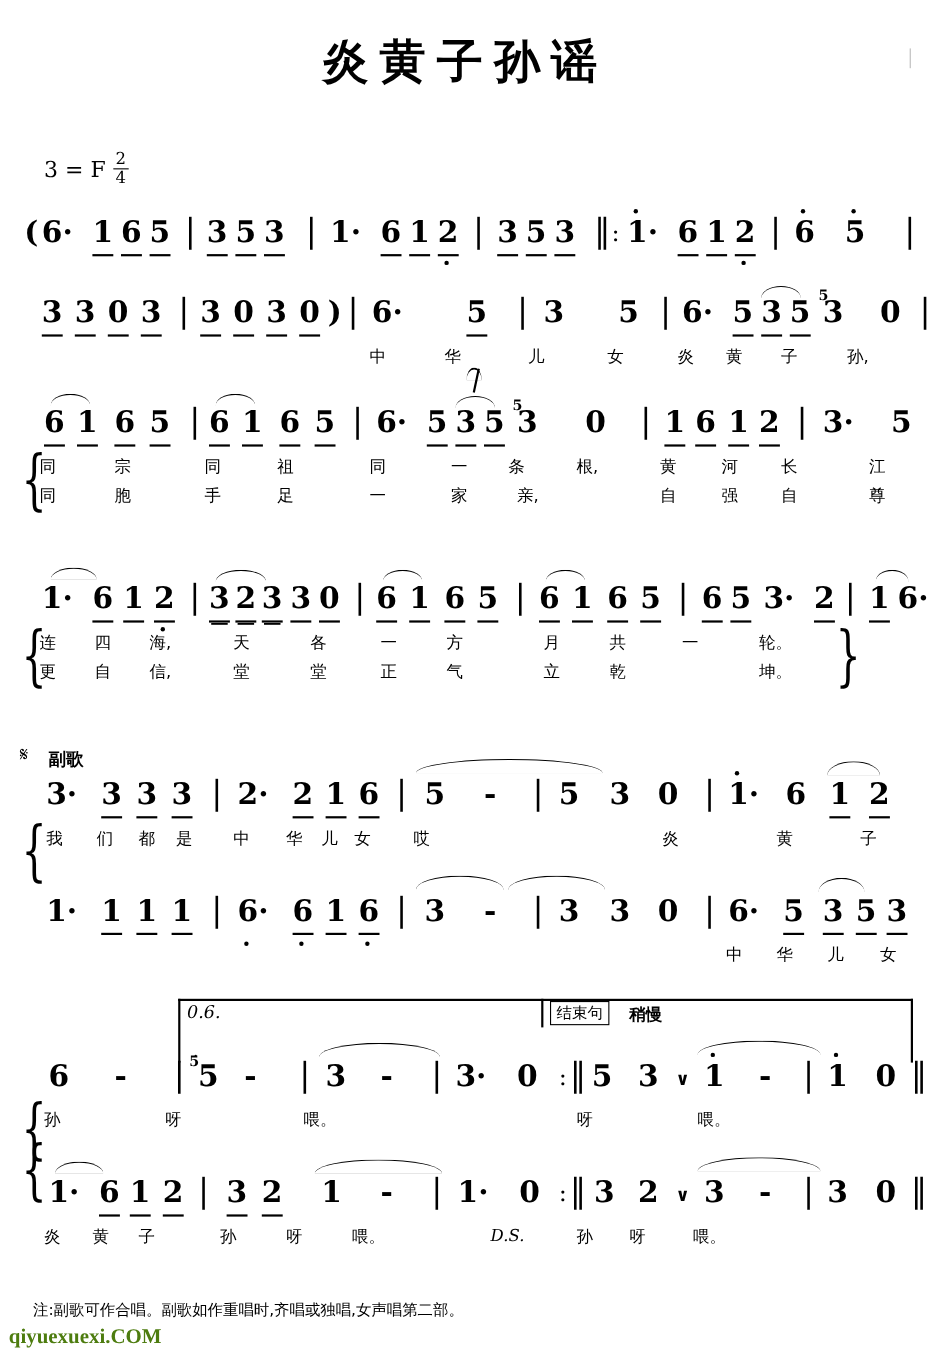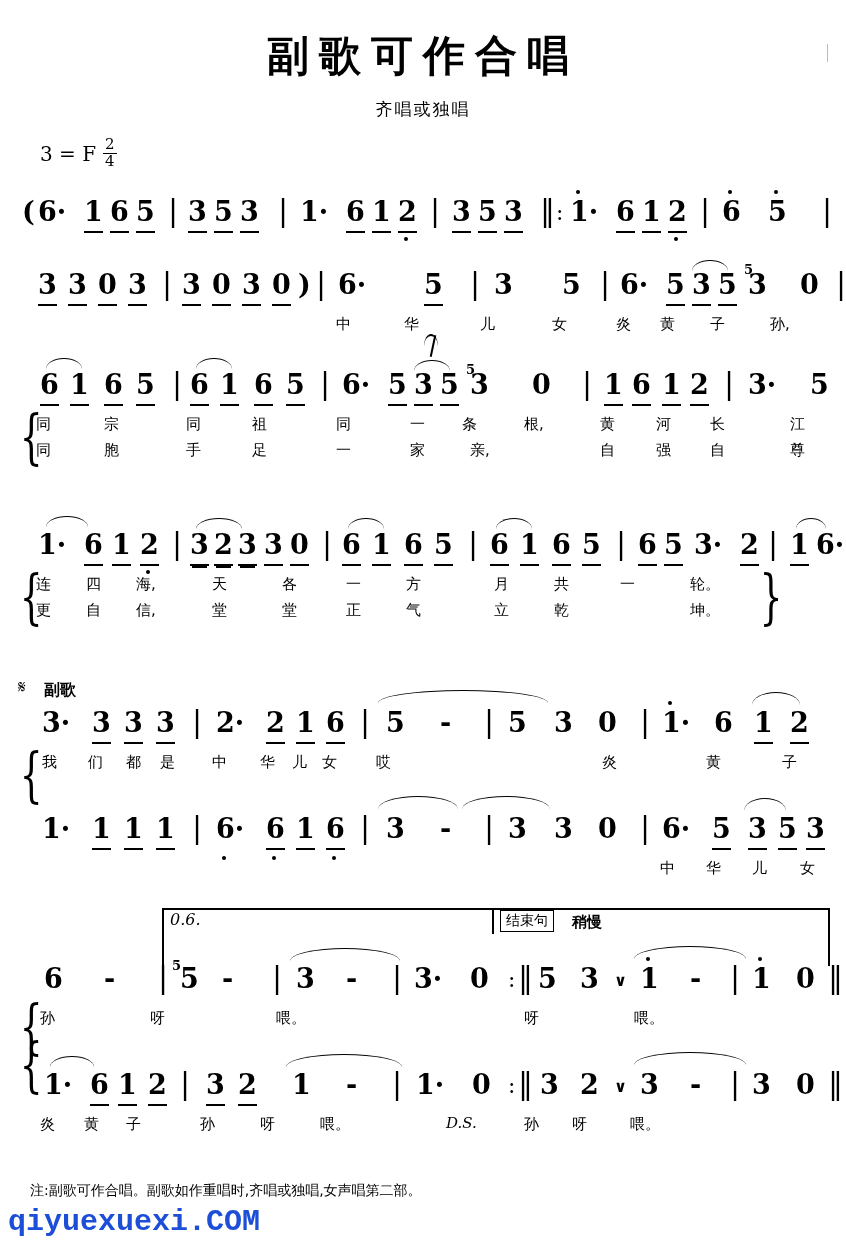"副歌可作合唱" div.title { text: 副歌可作合唱 -> 炎黄子孙谣 }
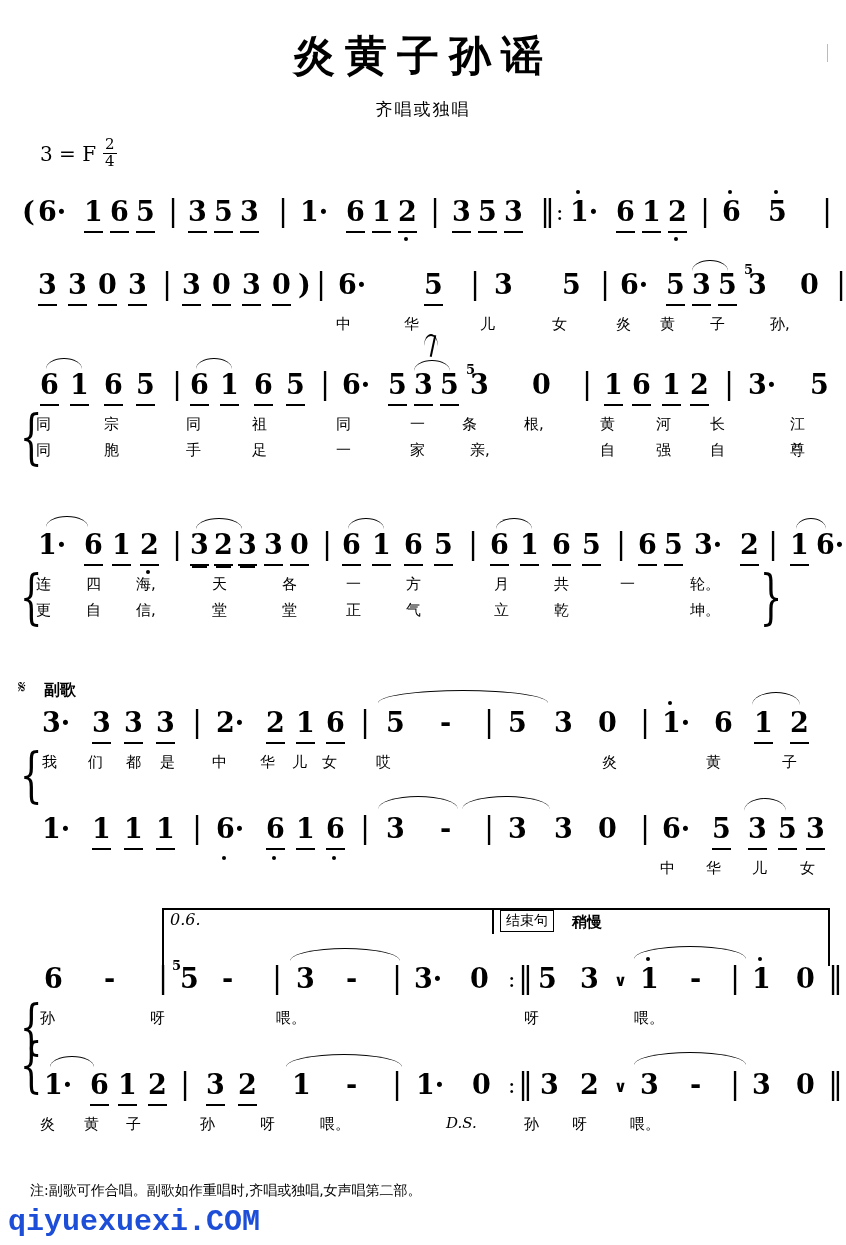"齐唱或独唱" div.subtitle { html: <div>齐唱或独唱</div> -> none }
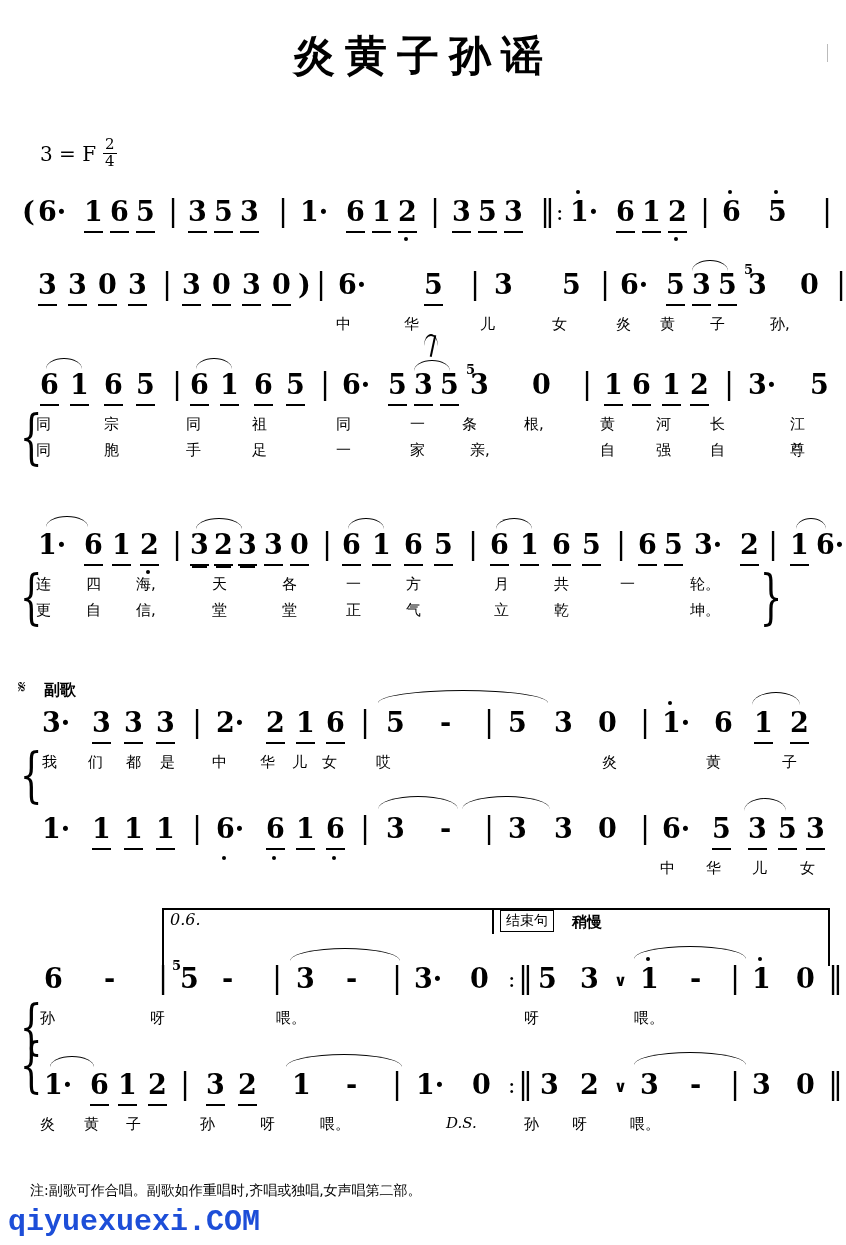"qiyuexuexi.COM" .wm { color: #1d4ed8 -> #4d7c0f; font-family: Liberation Mono, monospace -> Liberation Serif, serif; font-size: 30px -> 19px }
